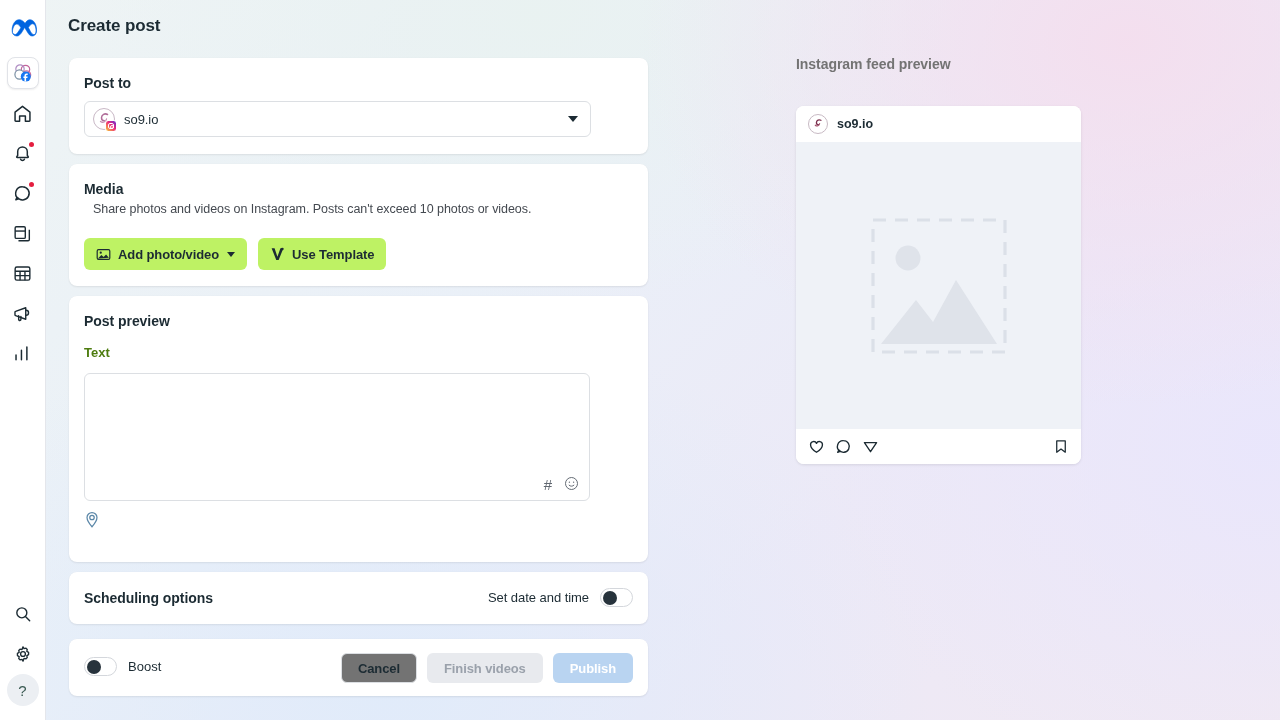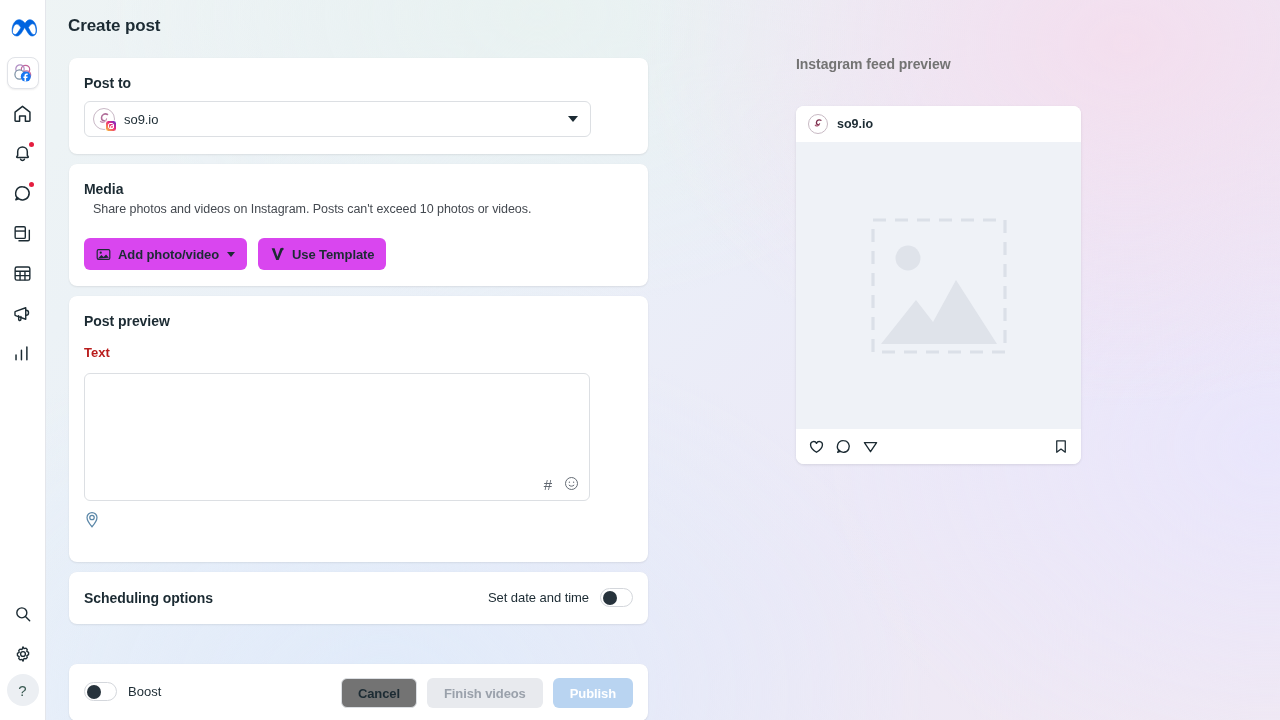"Add photo/video" .pill { background: #d946ef -> #bef264 }
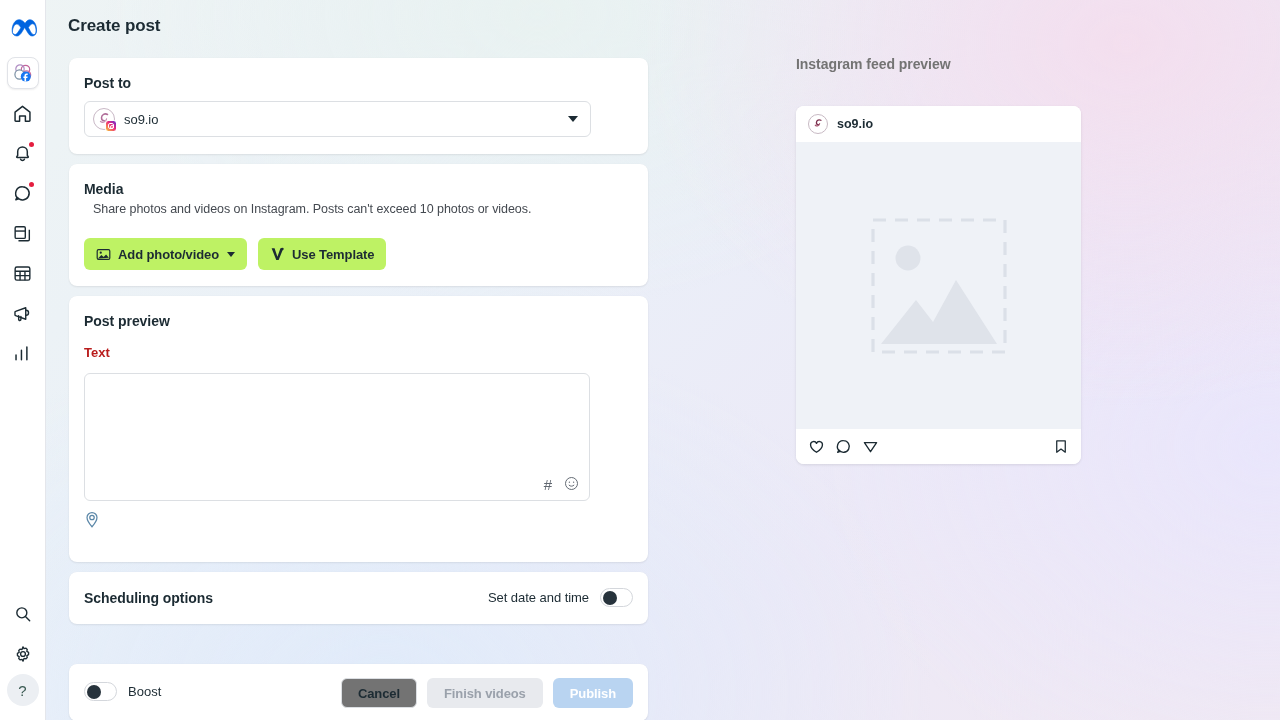"Text" #text-label { color: #b91c1c -> #4d7c0f }
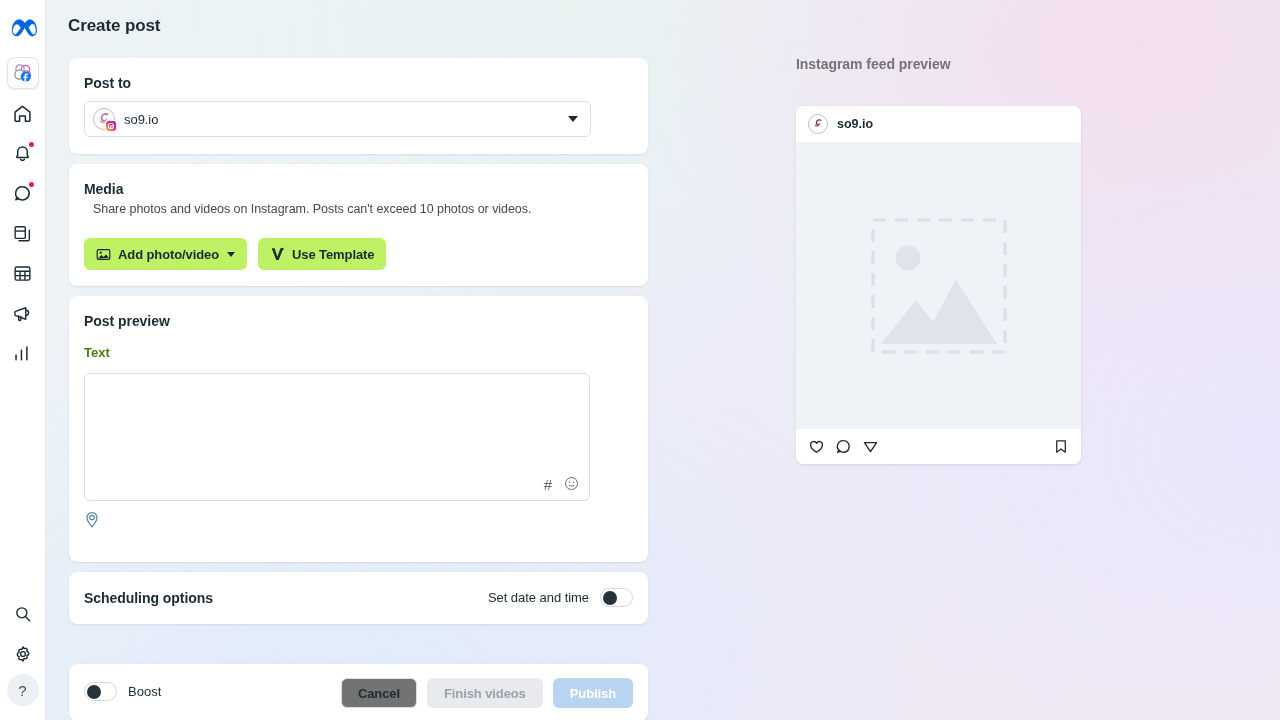"Boost" #card-actions { top: 664px -> 639px }
